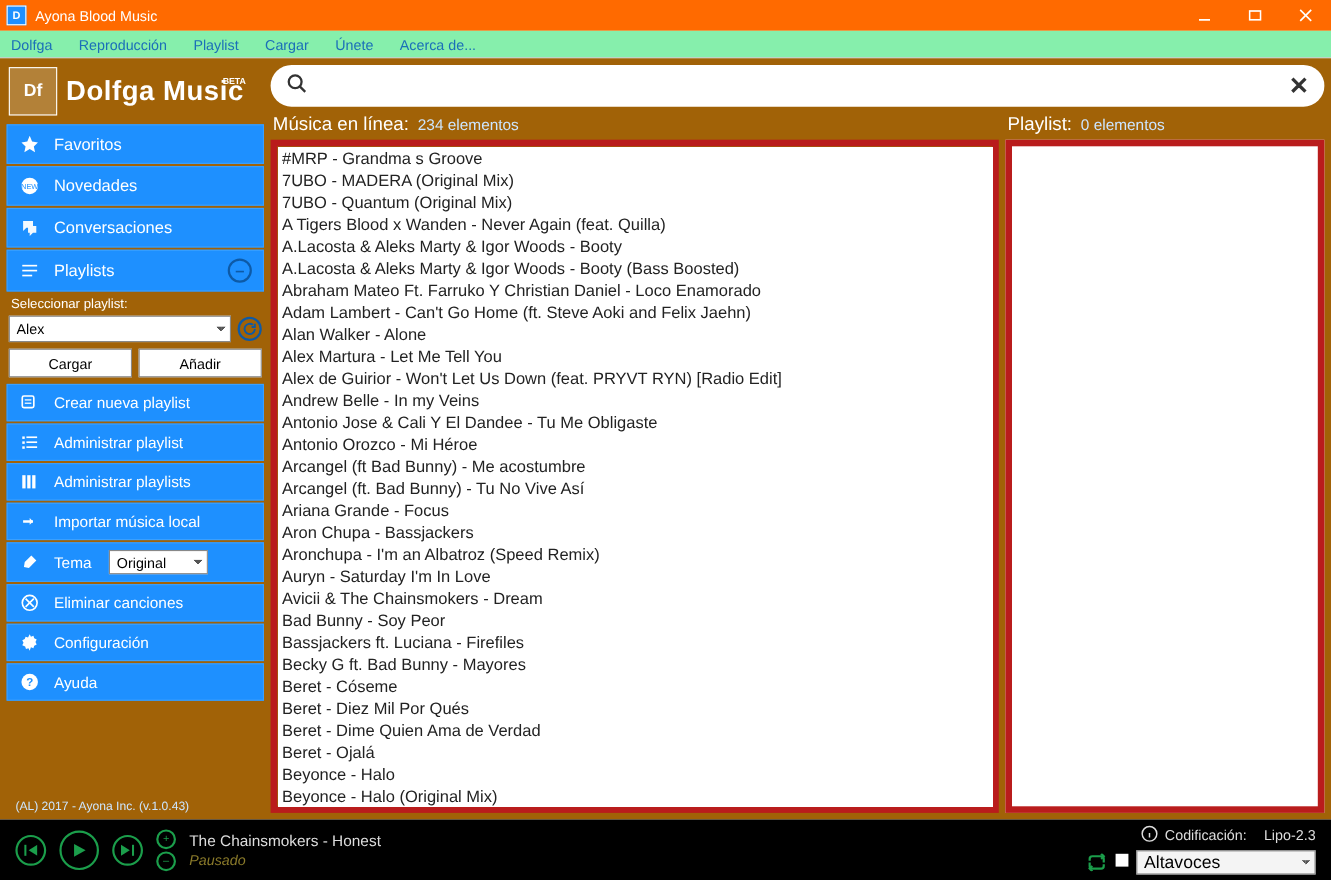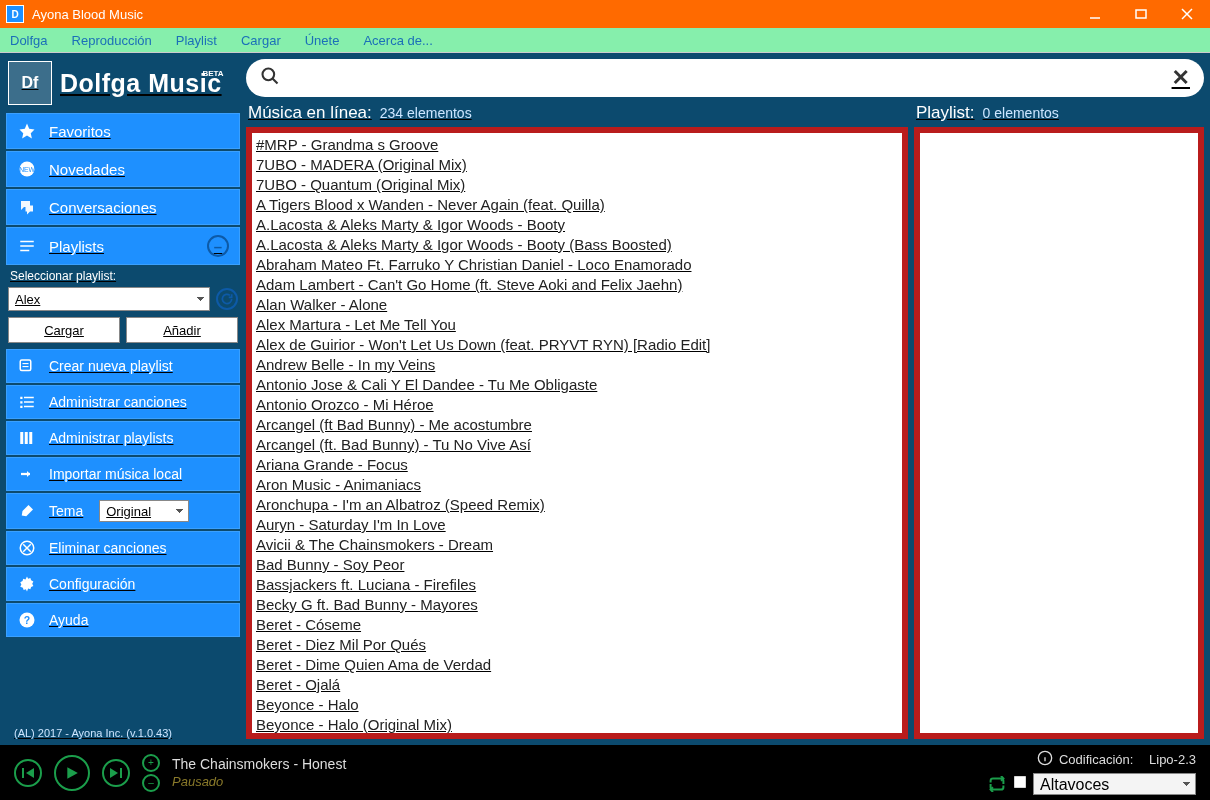"Df" .app { background: #0c4a6e -> #a16207; text-decoration: underline -> none }
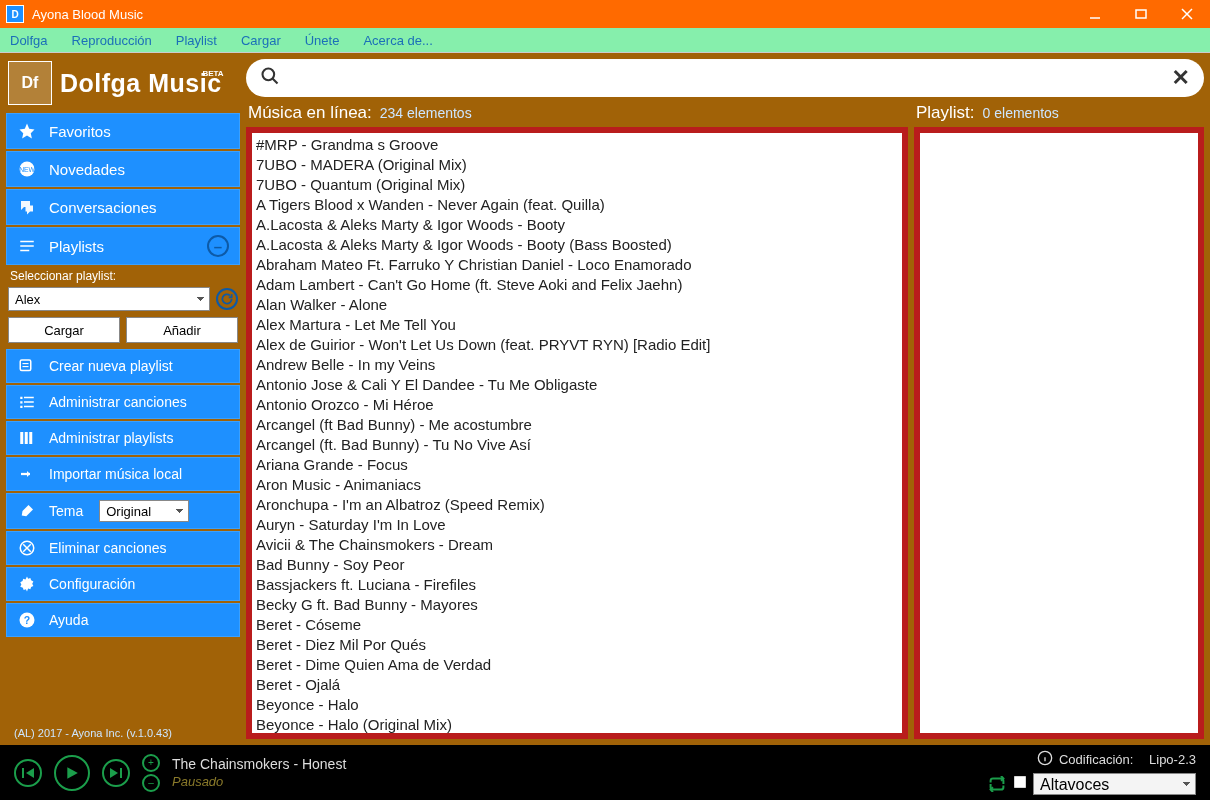"Administrar canciones" span { text: canciones -> playlist }
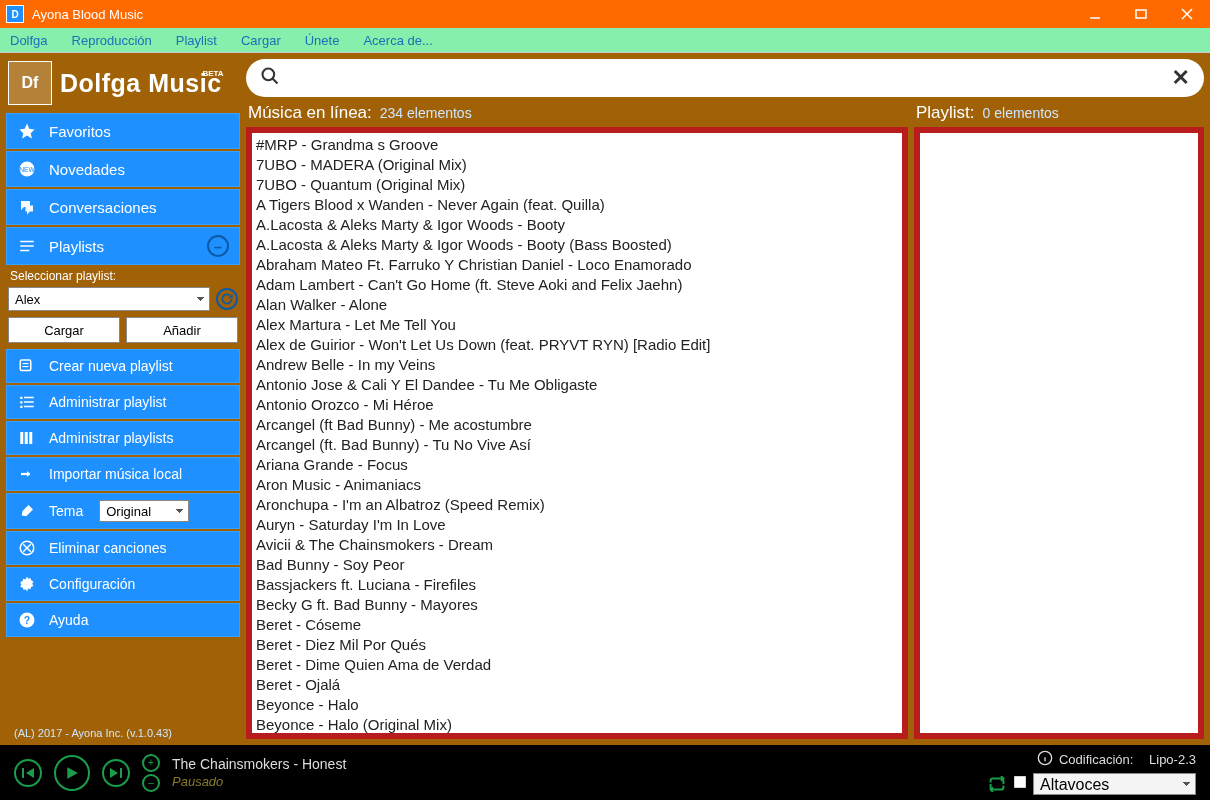"Aron Music - Animaniacs" div.song { text: Music - Animaniacs -> Chupa - Bassjackers }
